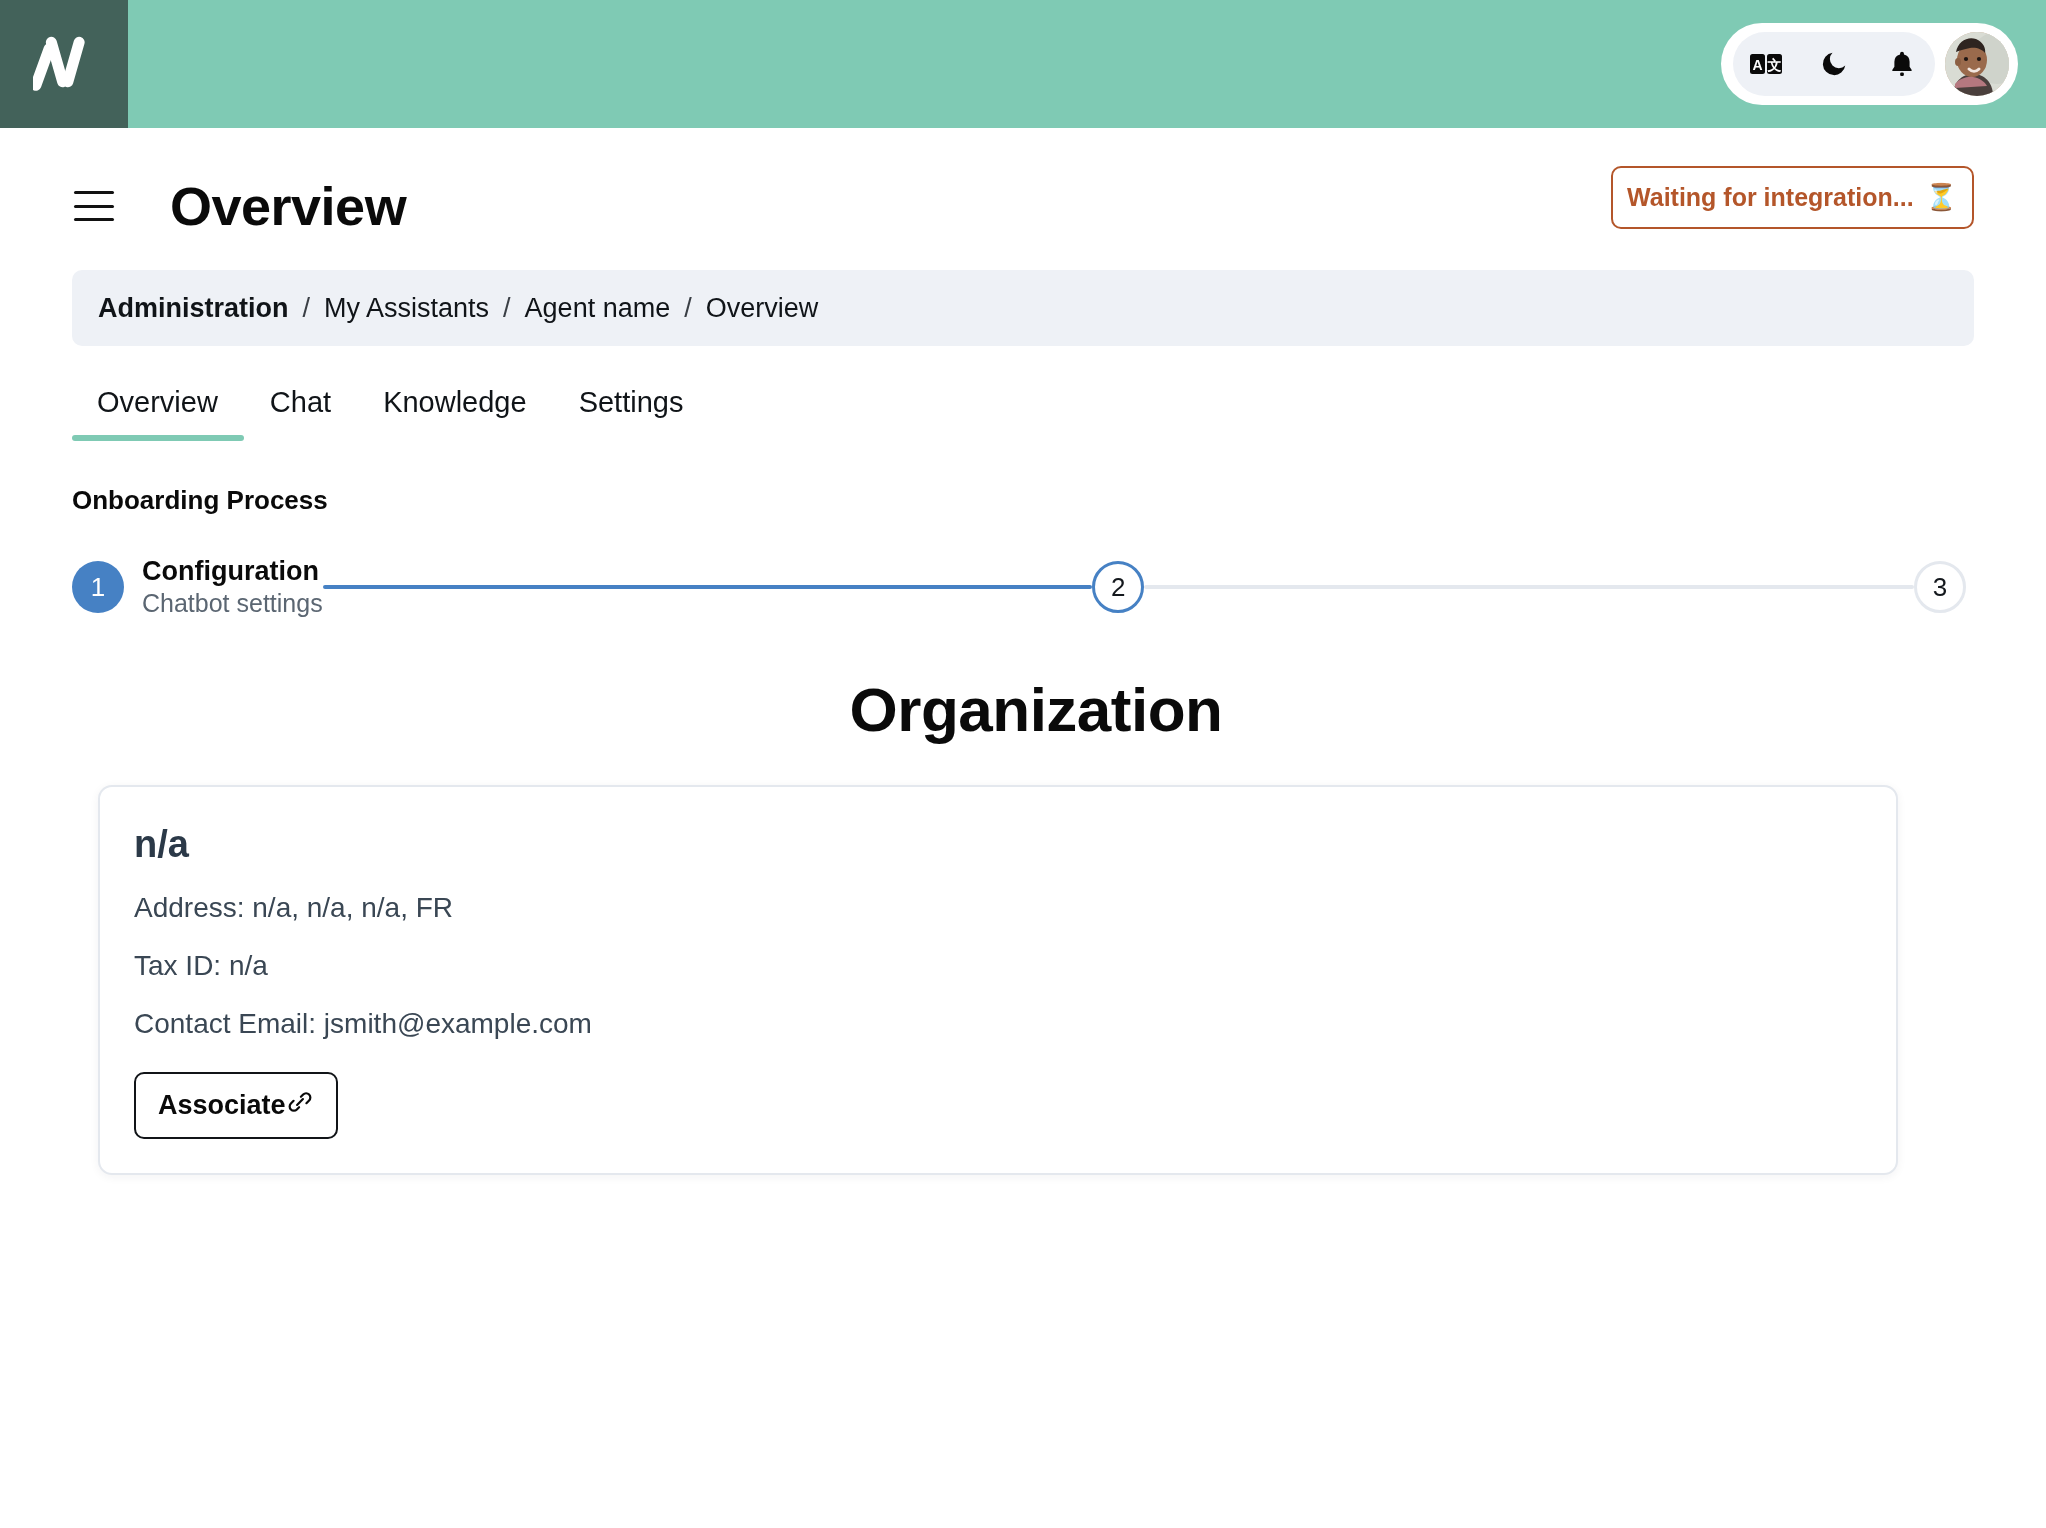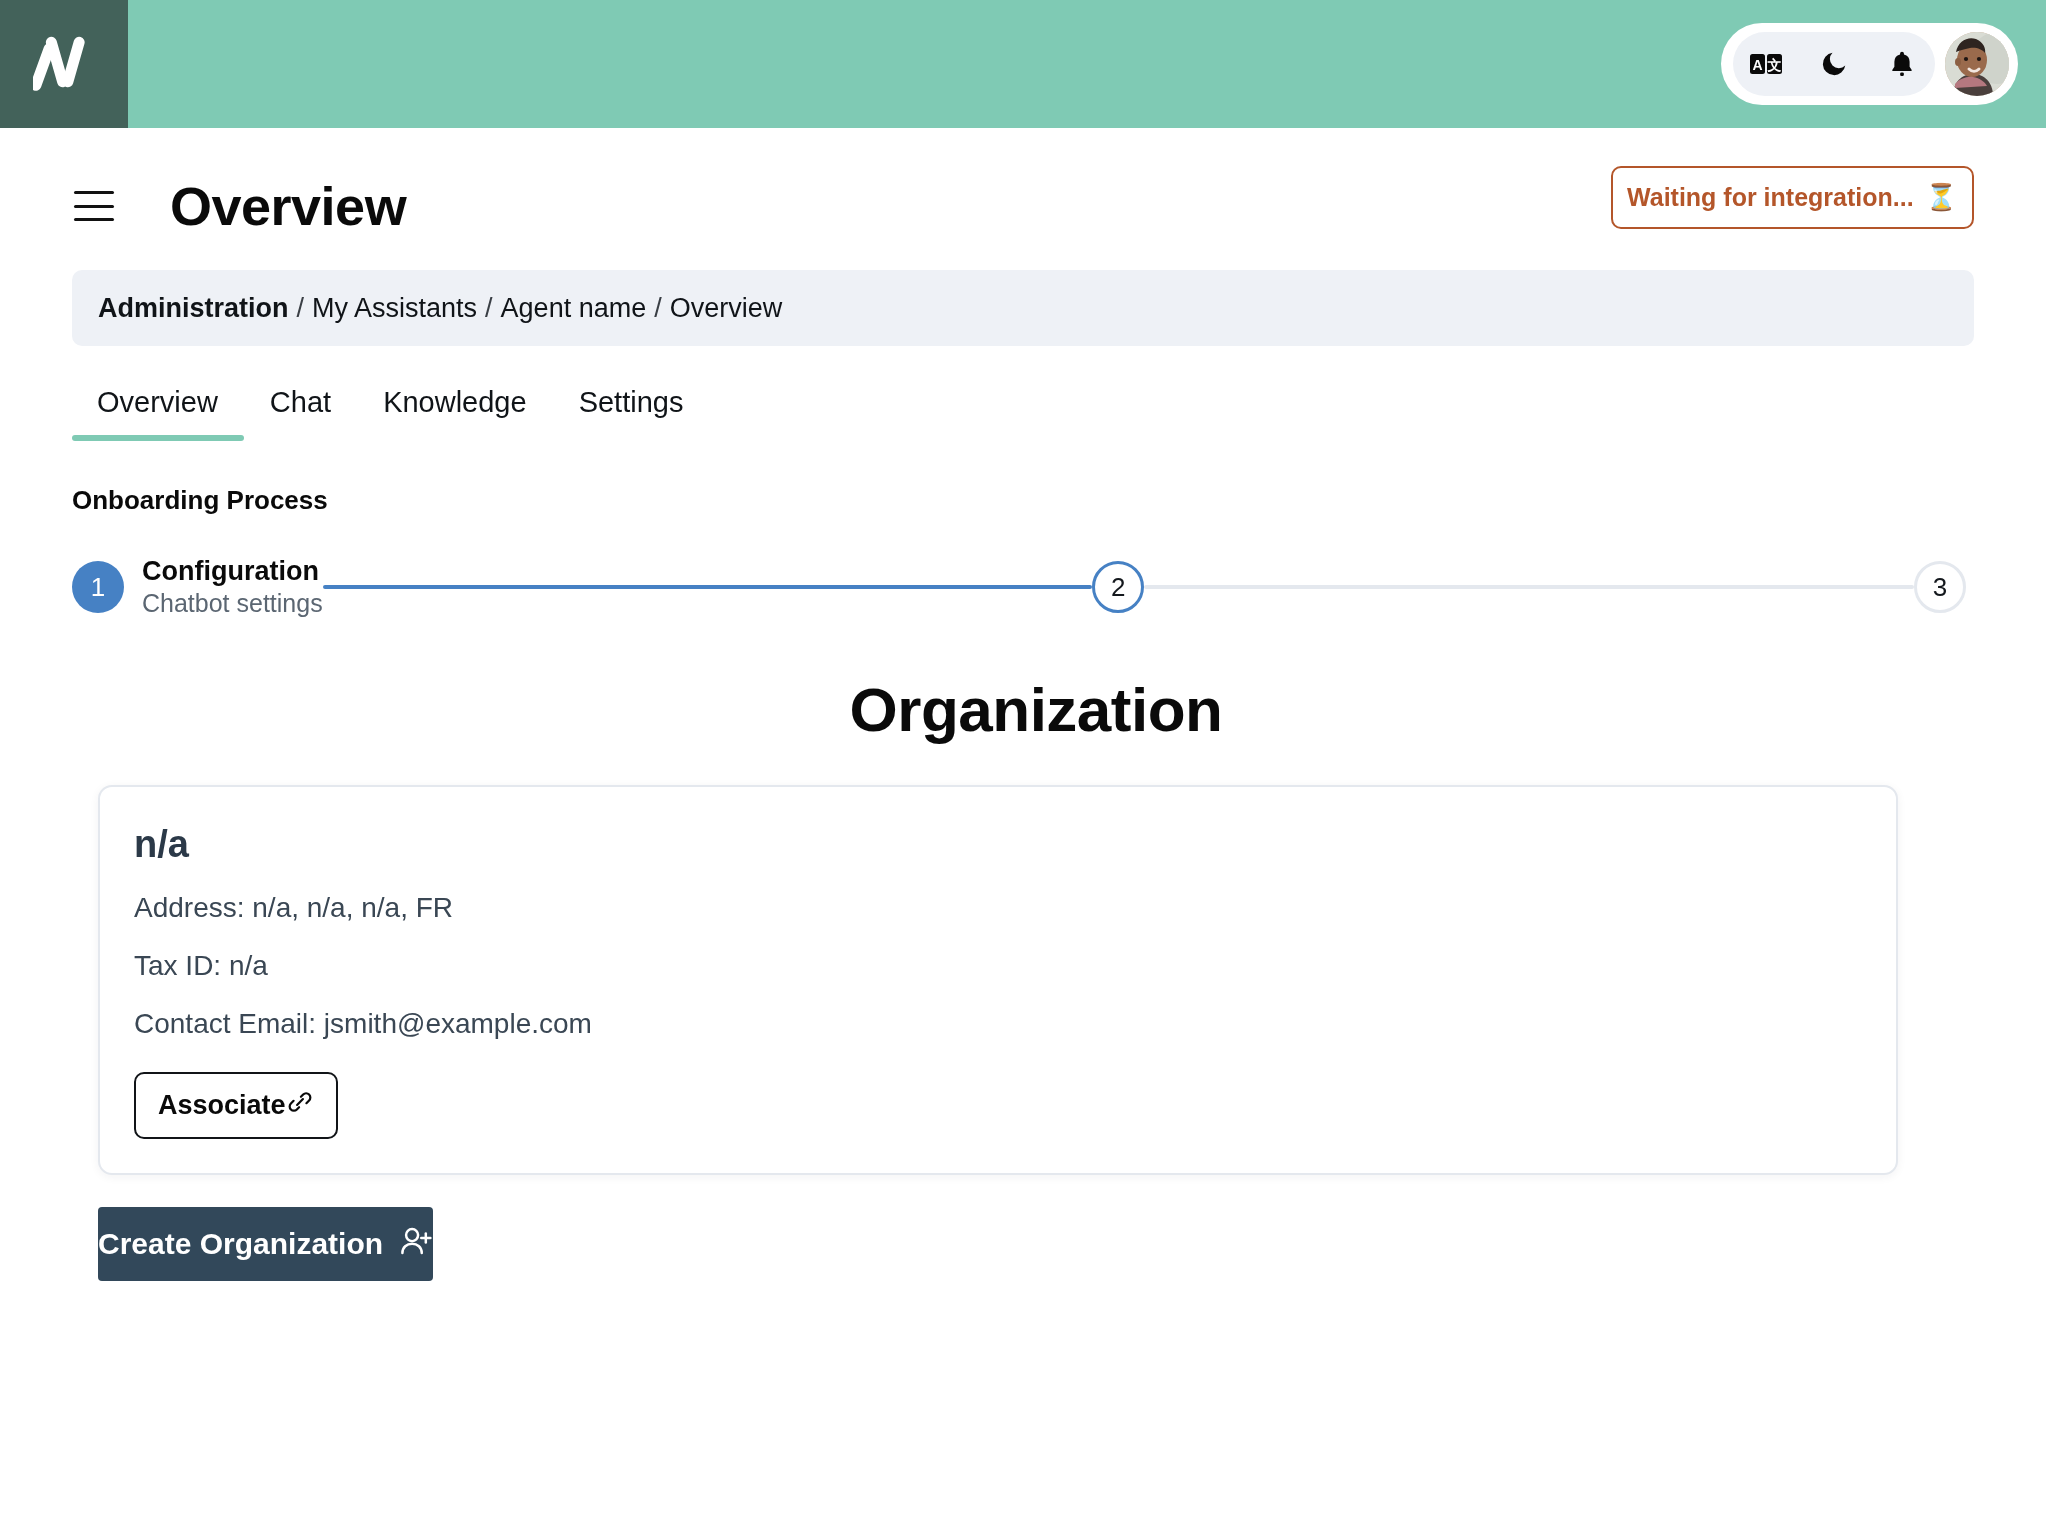"Administration" .breadcrumb { gap: 8px -> 14px }
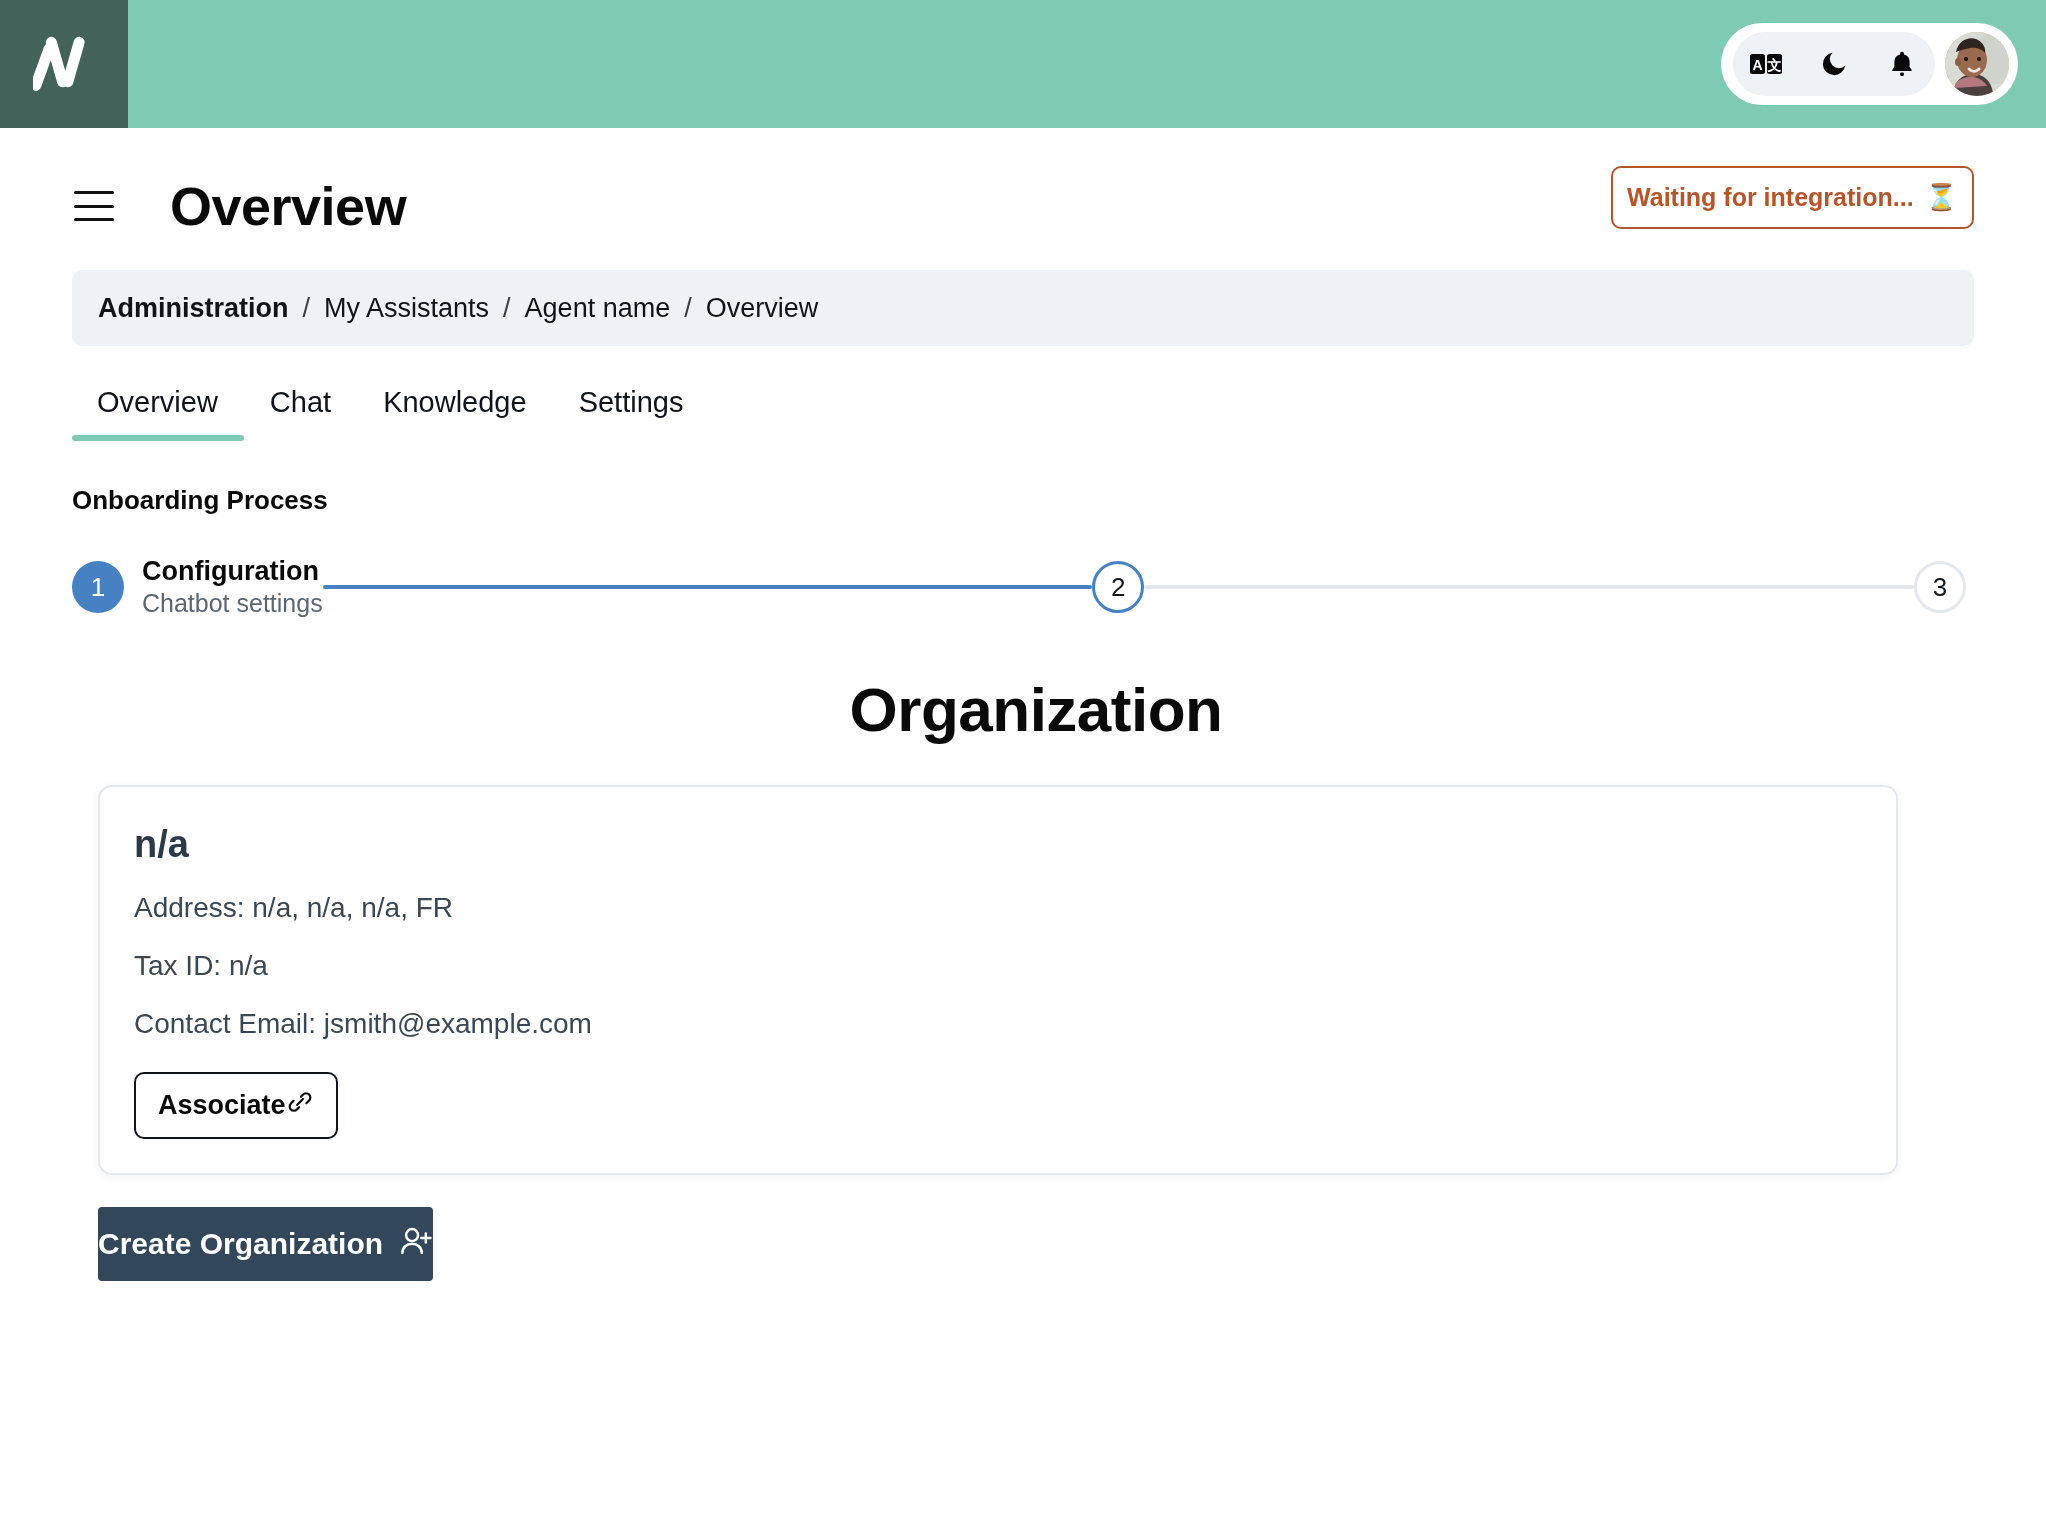"Create Organization" button.create-btn { html: <button> <span>Create Organization</span> <span> <svg> <circle></circle> <path></path> <path></path> <path></path> </svg> </span> </button> -> none }
